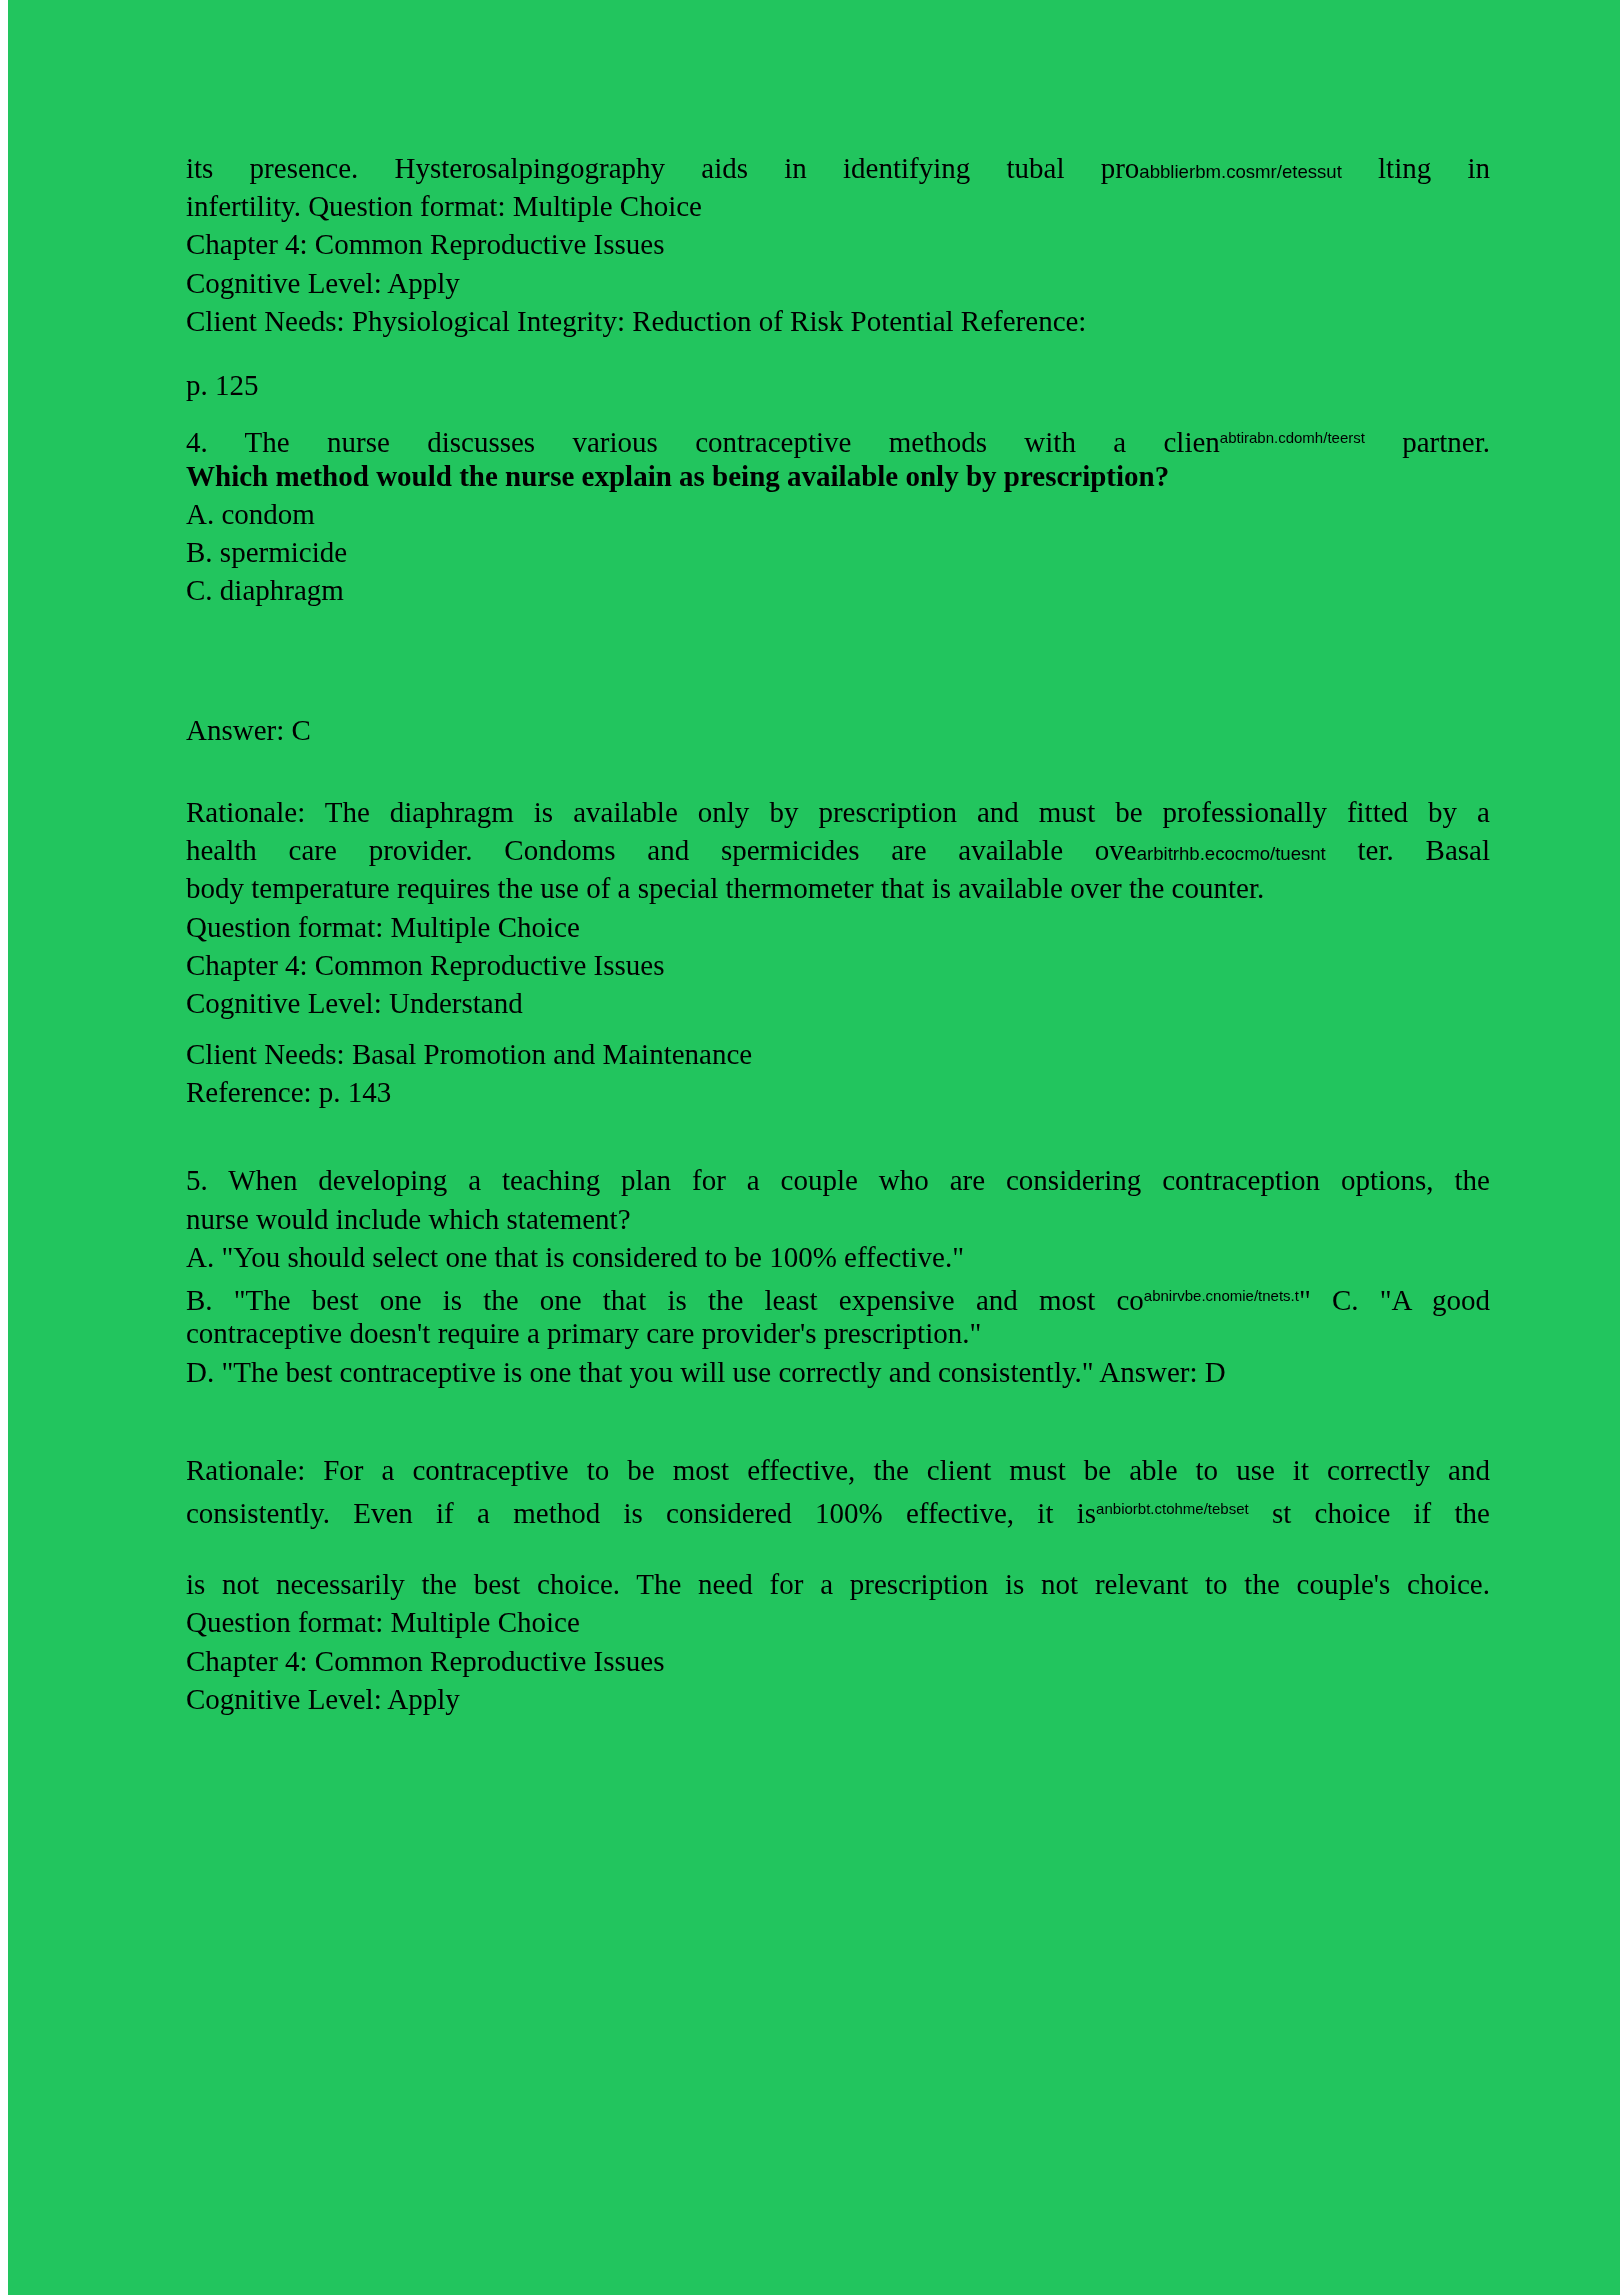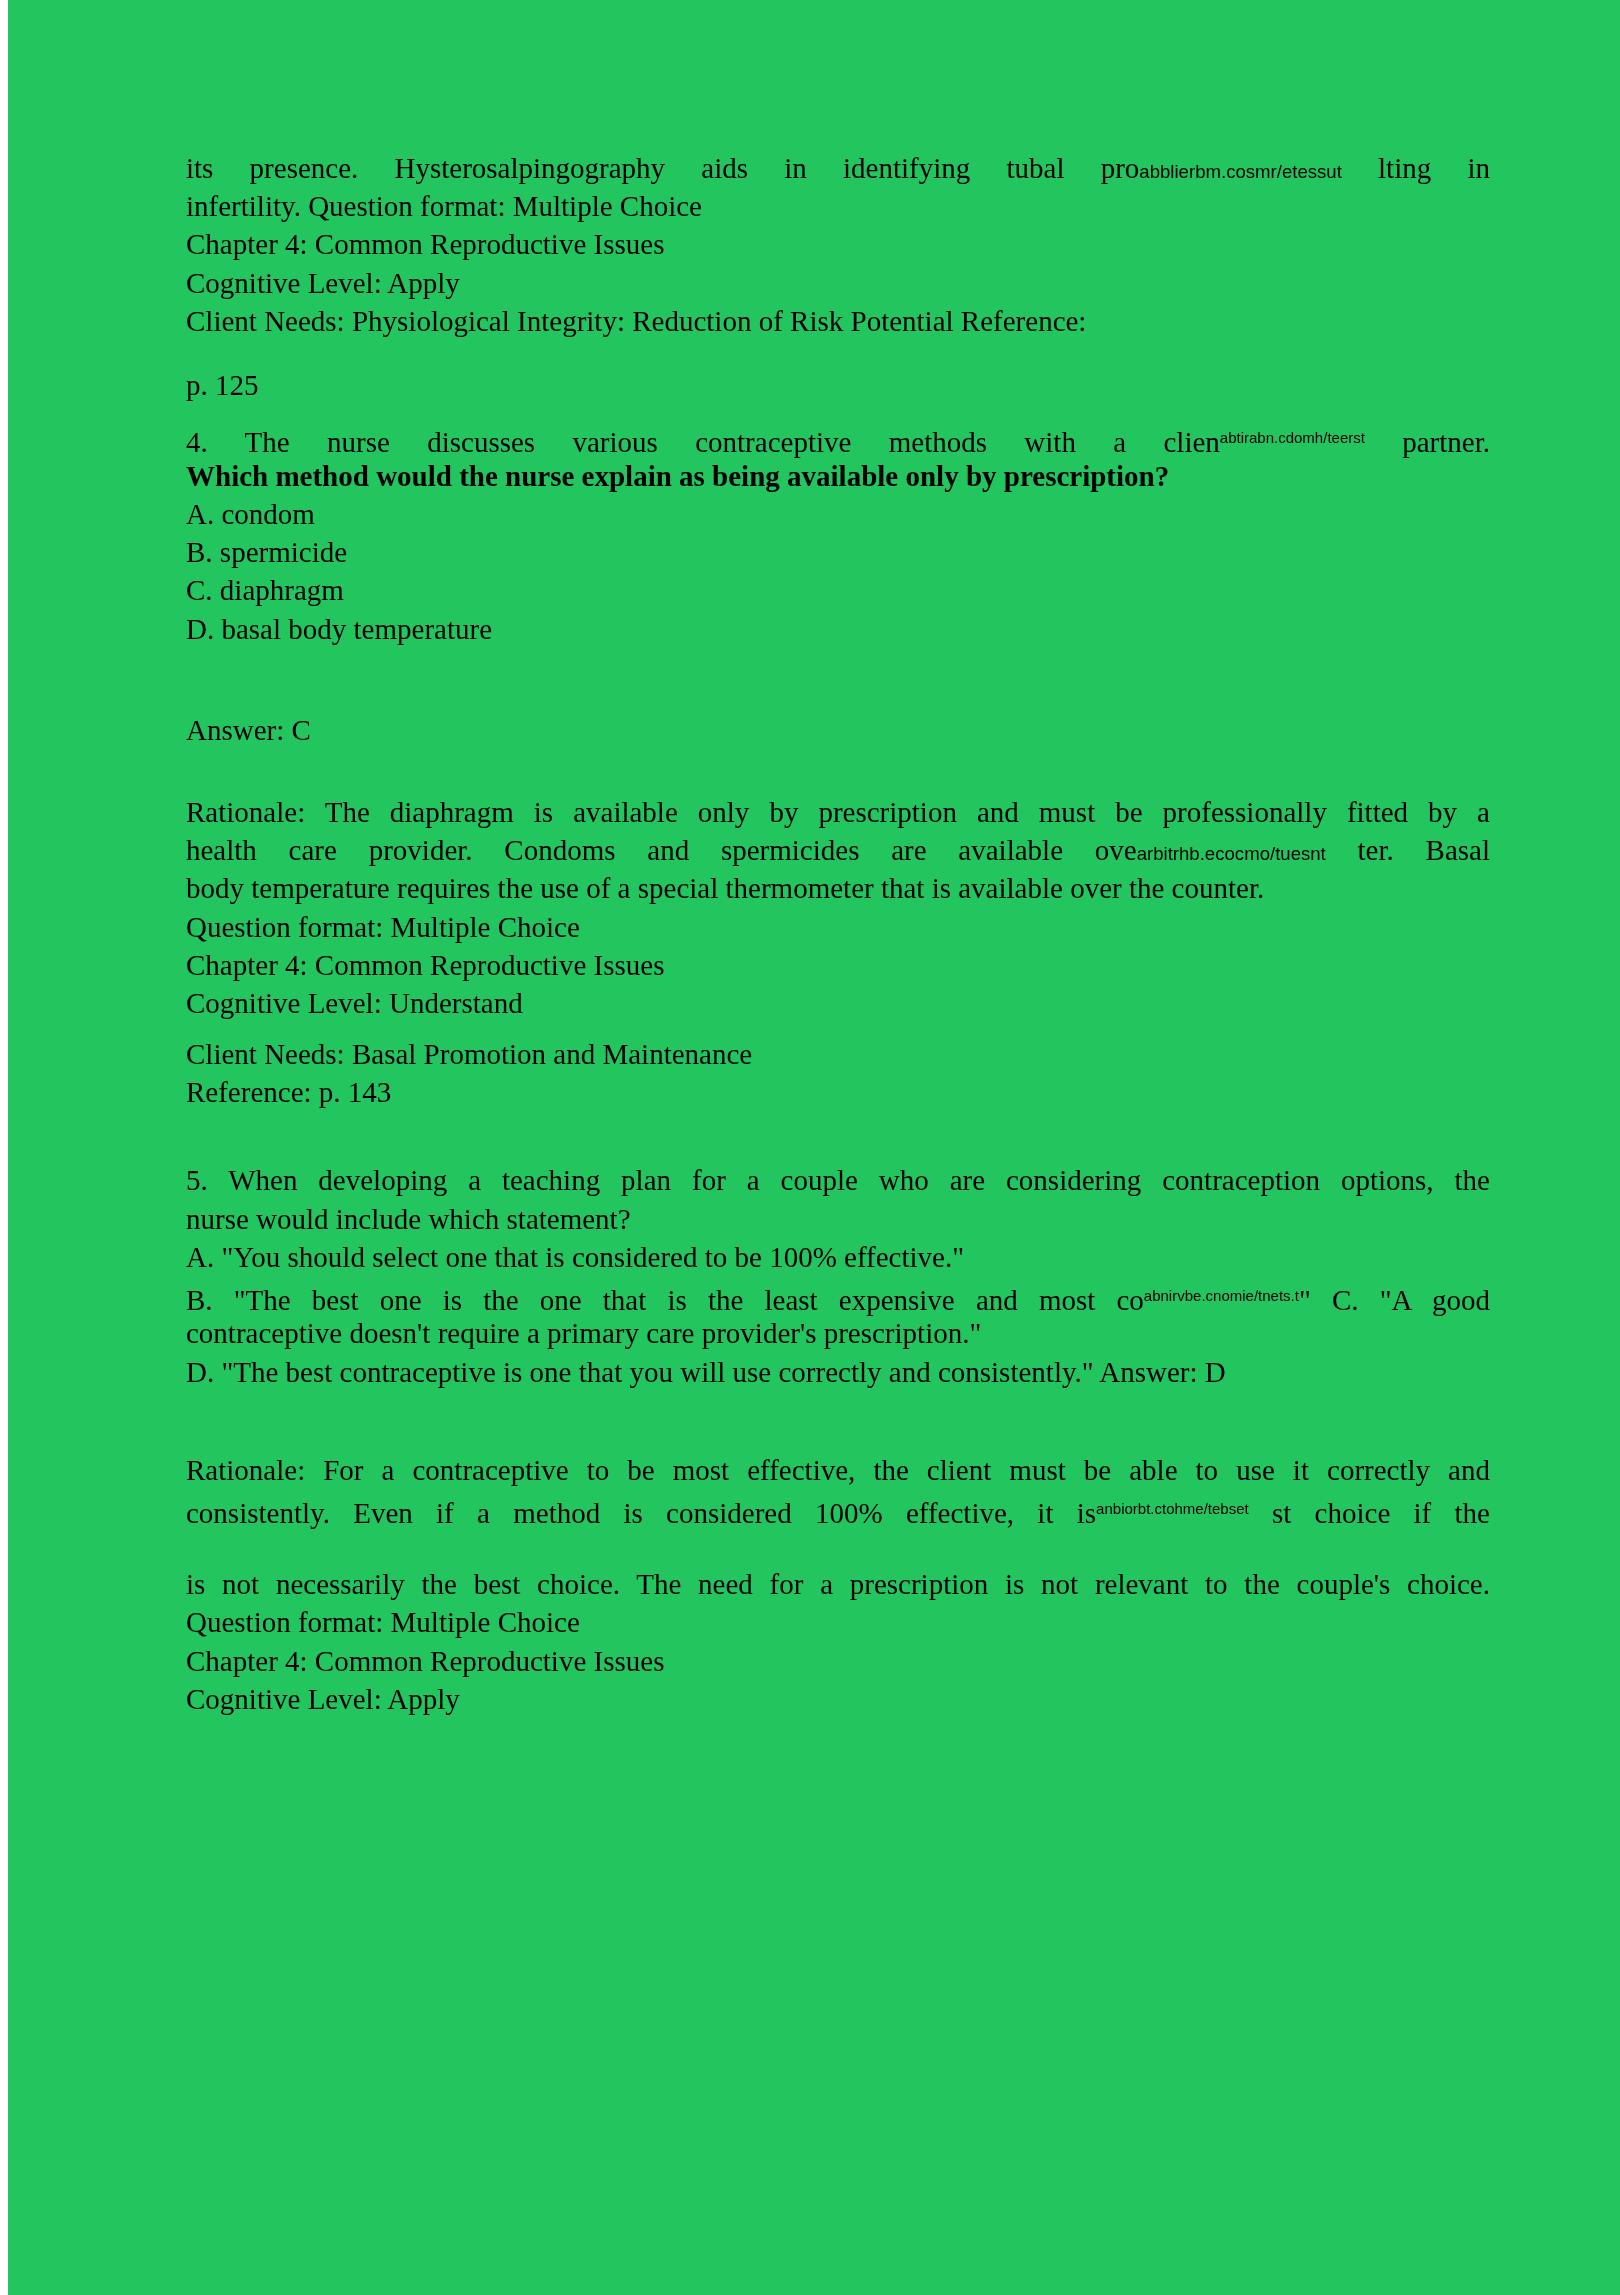"D. basal body temperature" div.line { html: <div>D. basal body temperature</div> -> none }
